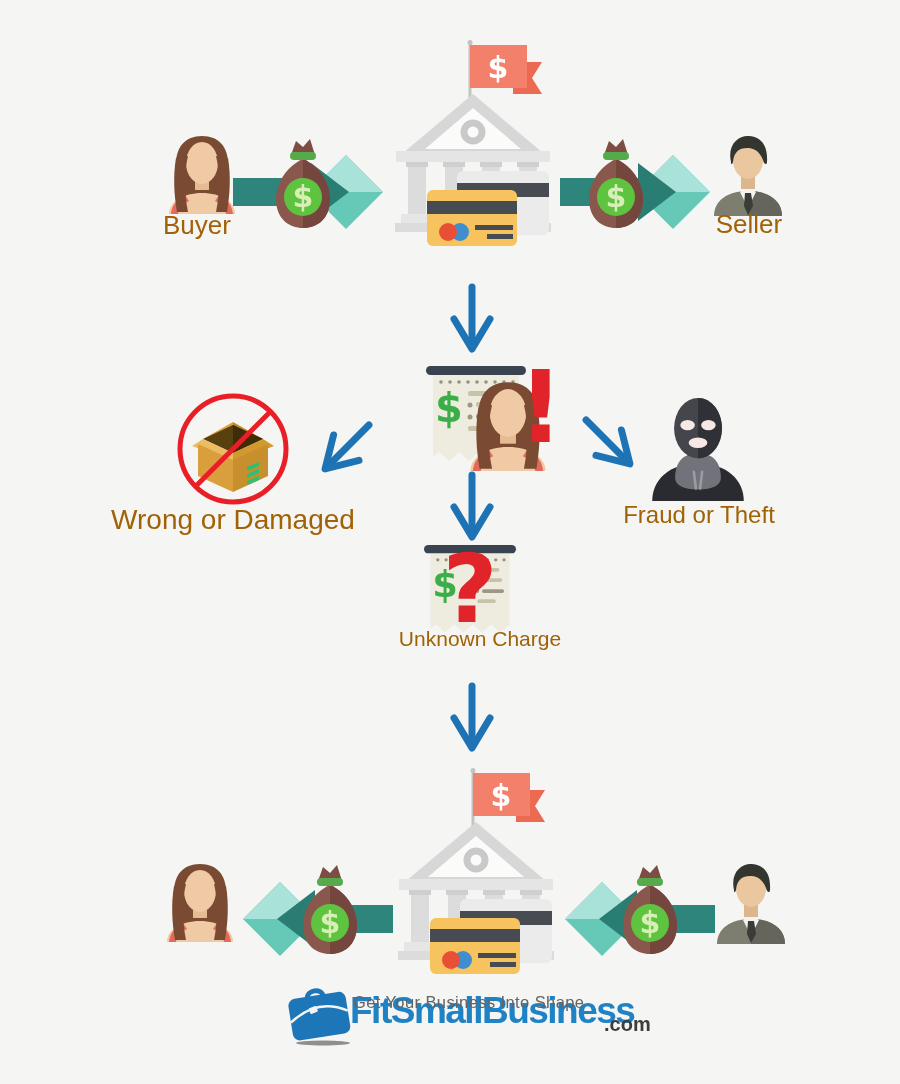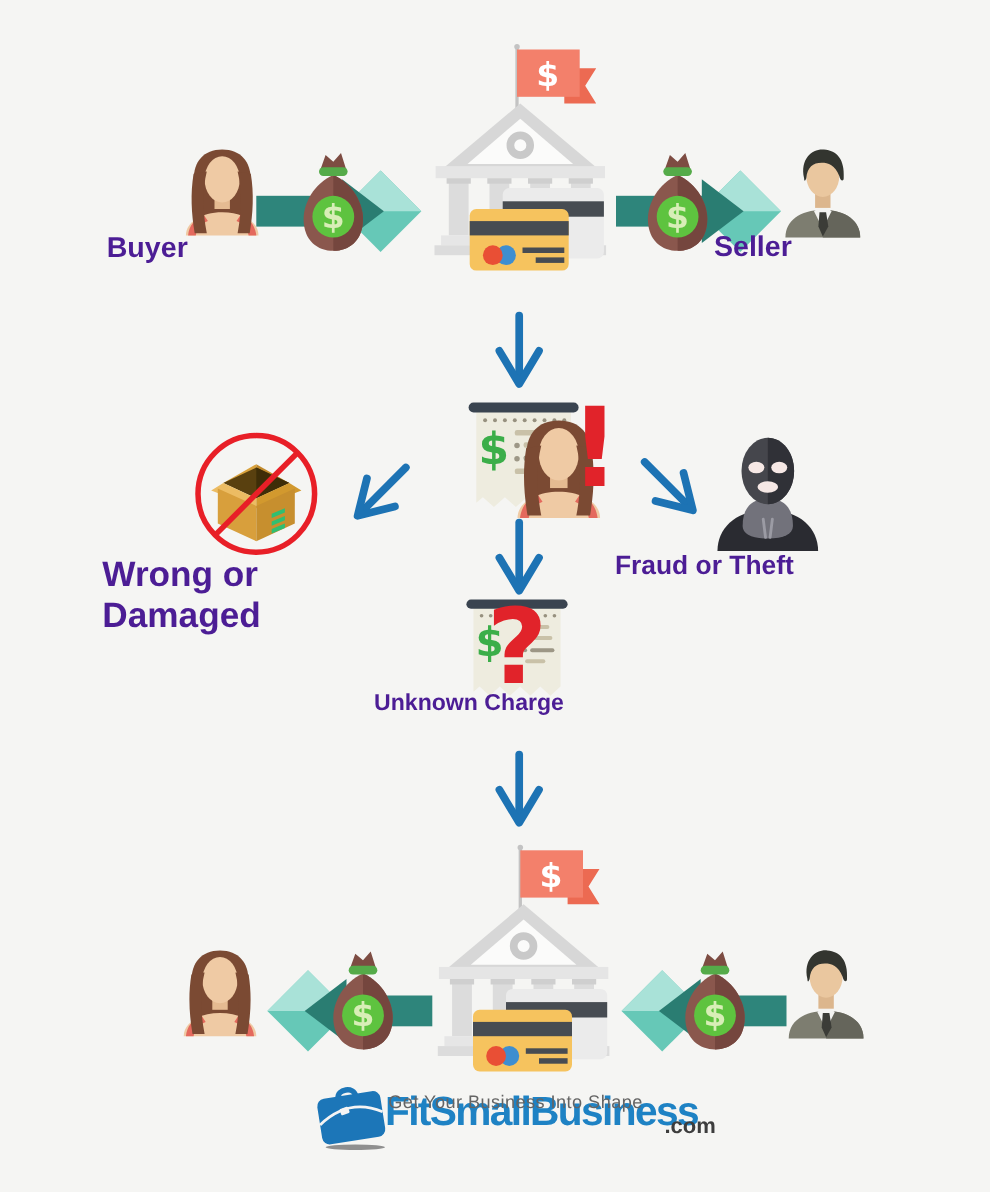"Buyer" .label { color: #4c1d95 -> #a16207; font-weight: bold -> normal; text-align: none -> center }
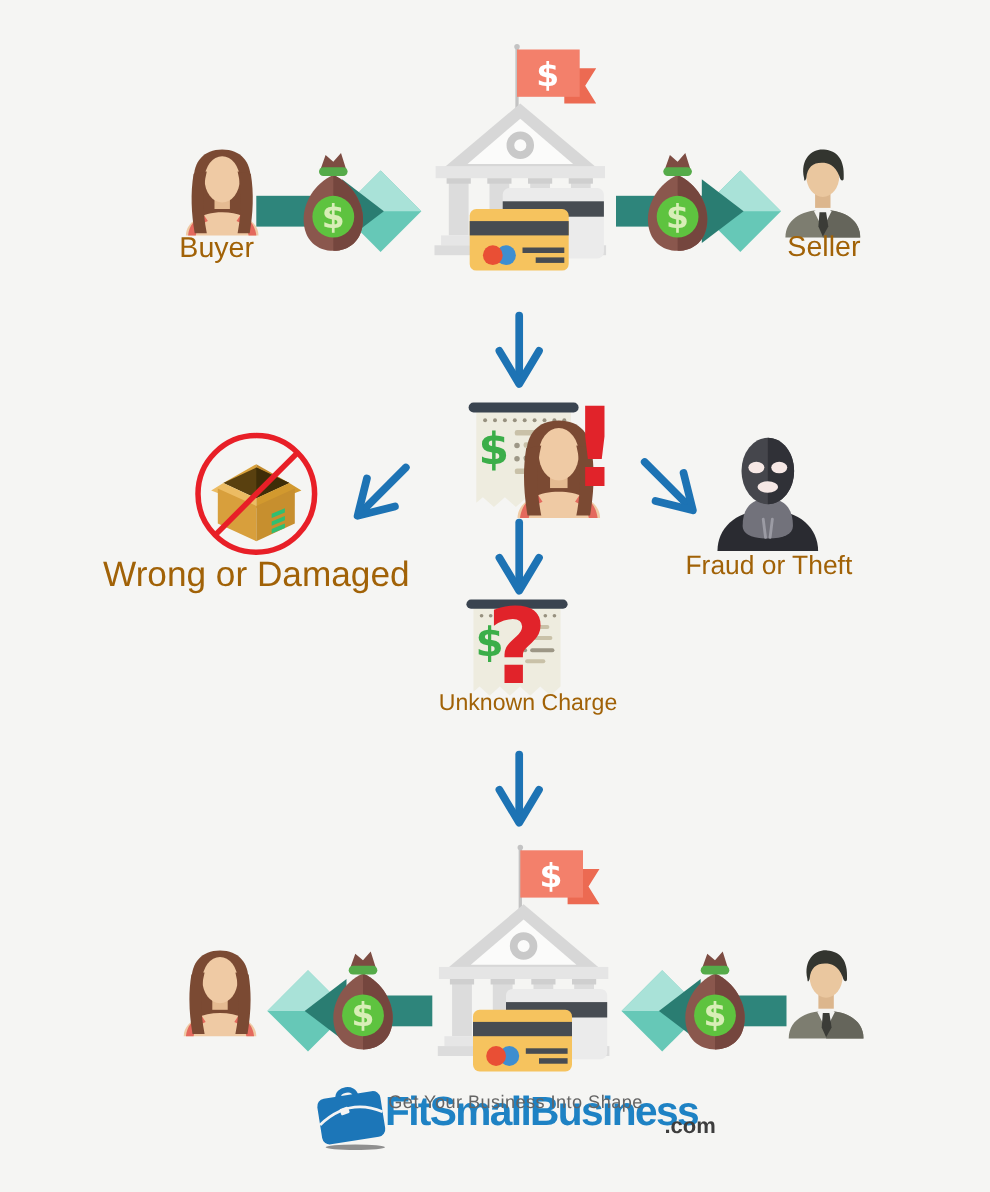"Wrong or Damaged" div.abs { font-size: 32px -> 28px }
